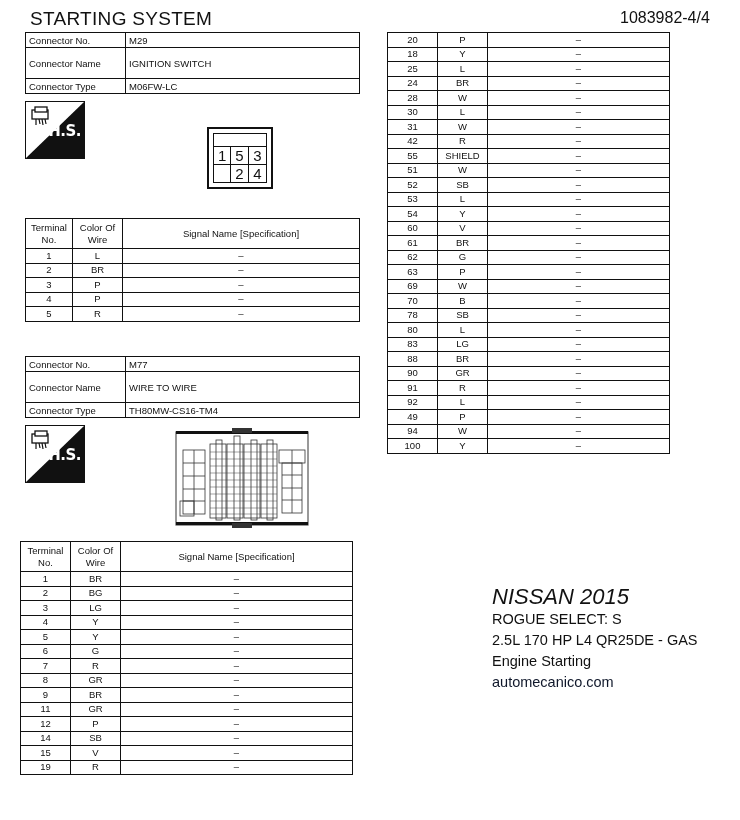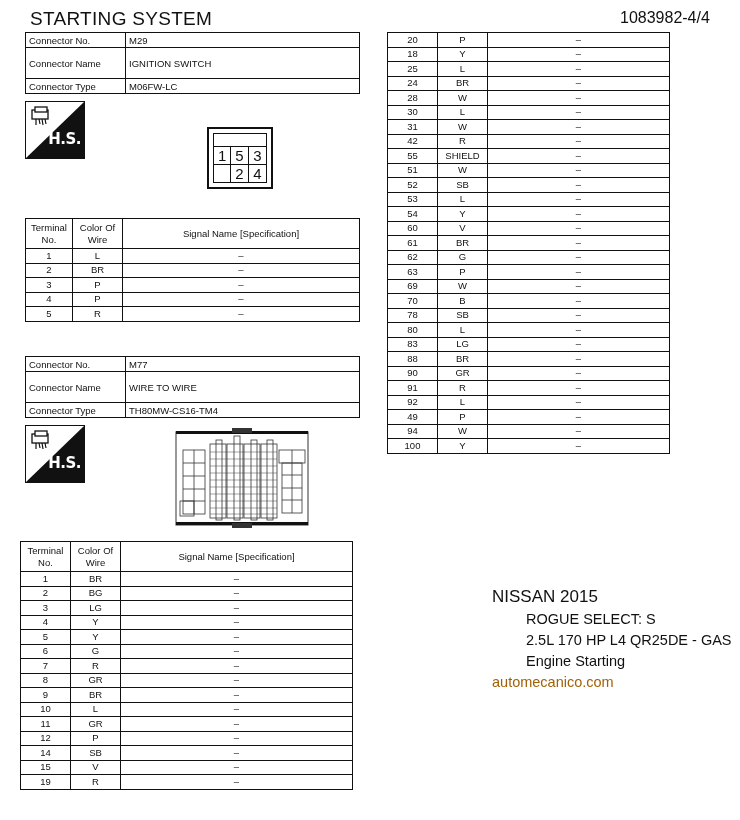"H.S." .hs-icon .txt { bottom: 10px -> 18px }
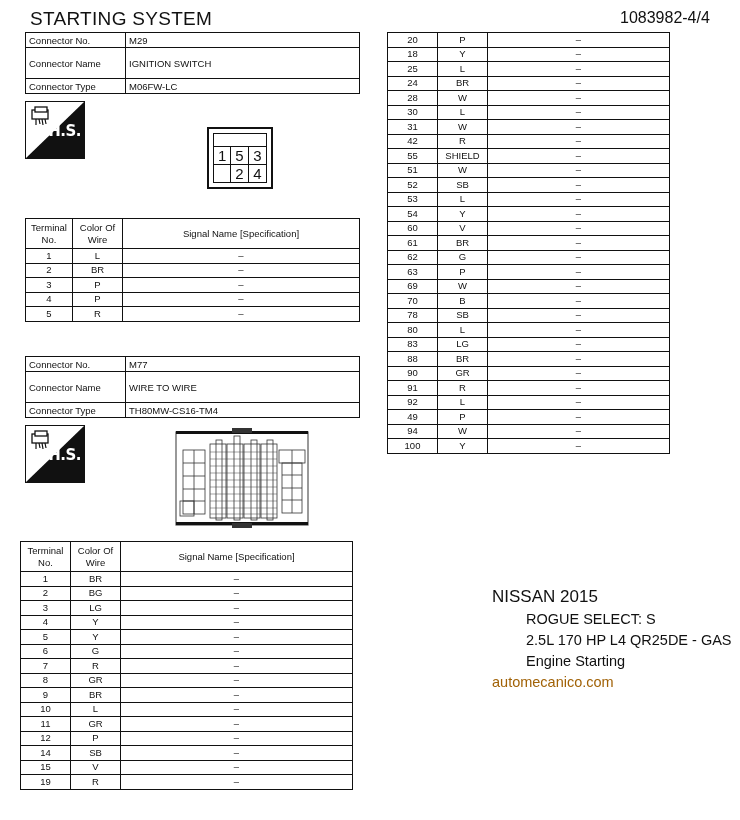"NISSAN 2015" .vehicle .make { font-size: 17px -> 22px; font-style: none -> italic }
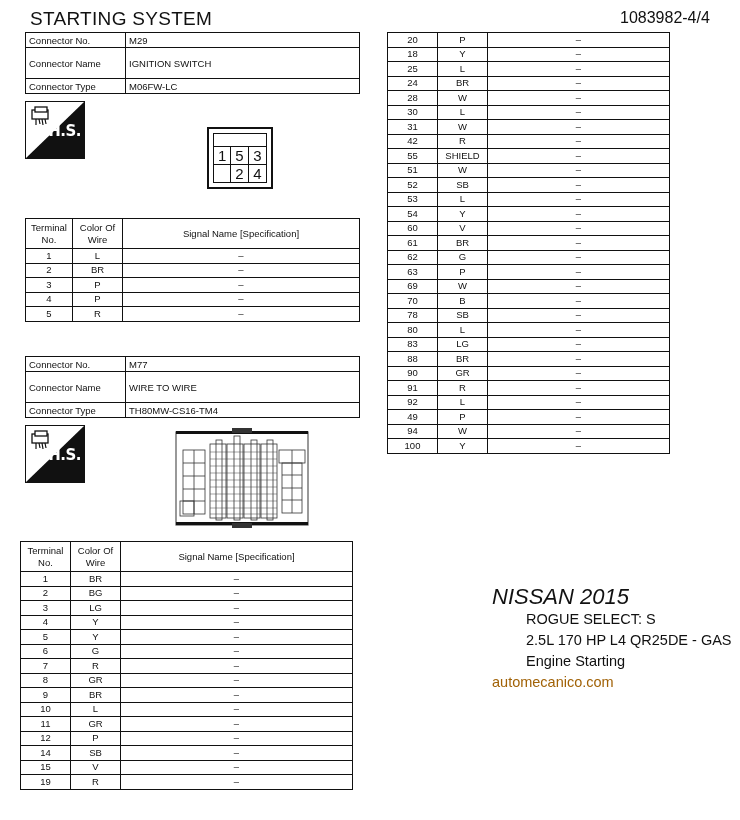"ROGUE SELECT: S" .vehicle .line { margin-left: 34px -> none }
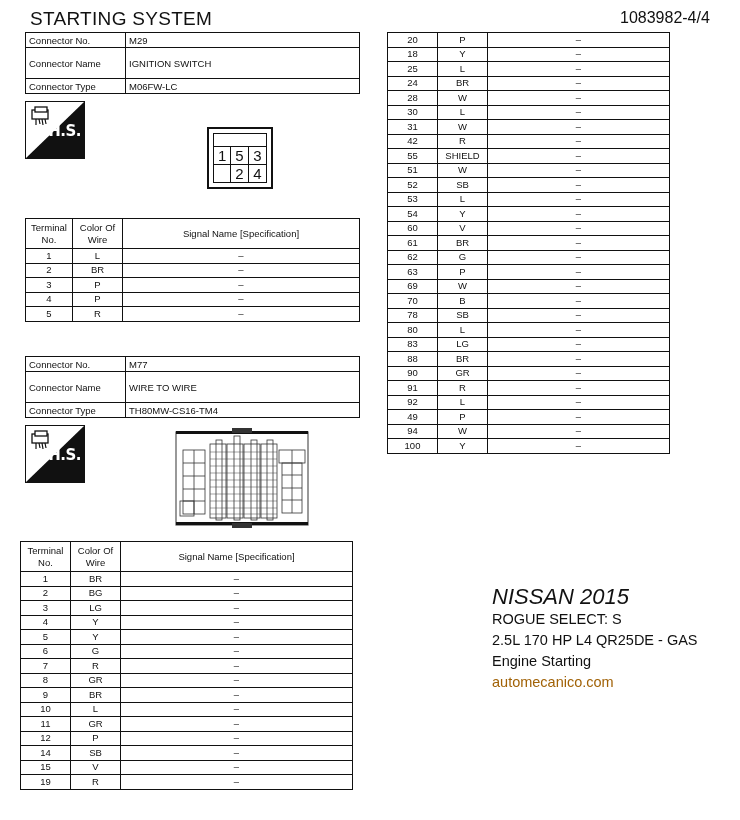"automecanico.com" .vehicle .site { color: #a16207 -> #0f172a }
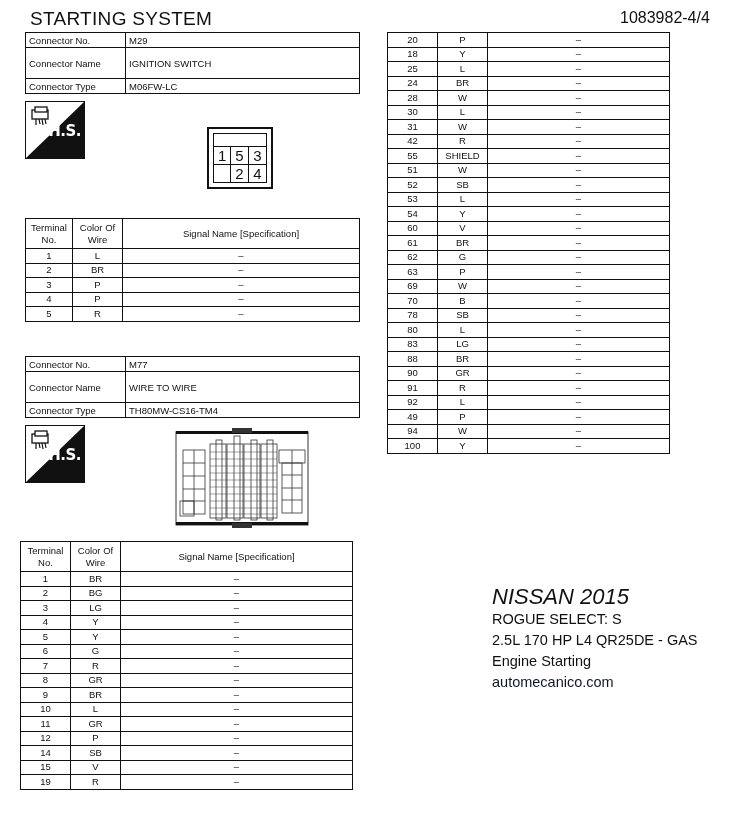"10" tr { html: <tr> <td>10</td> <td>L</td> <td>–</td> </tr> -> none }
